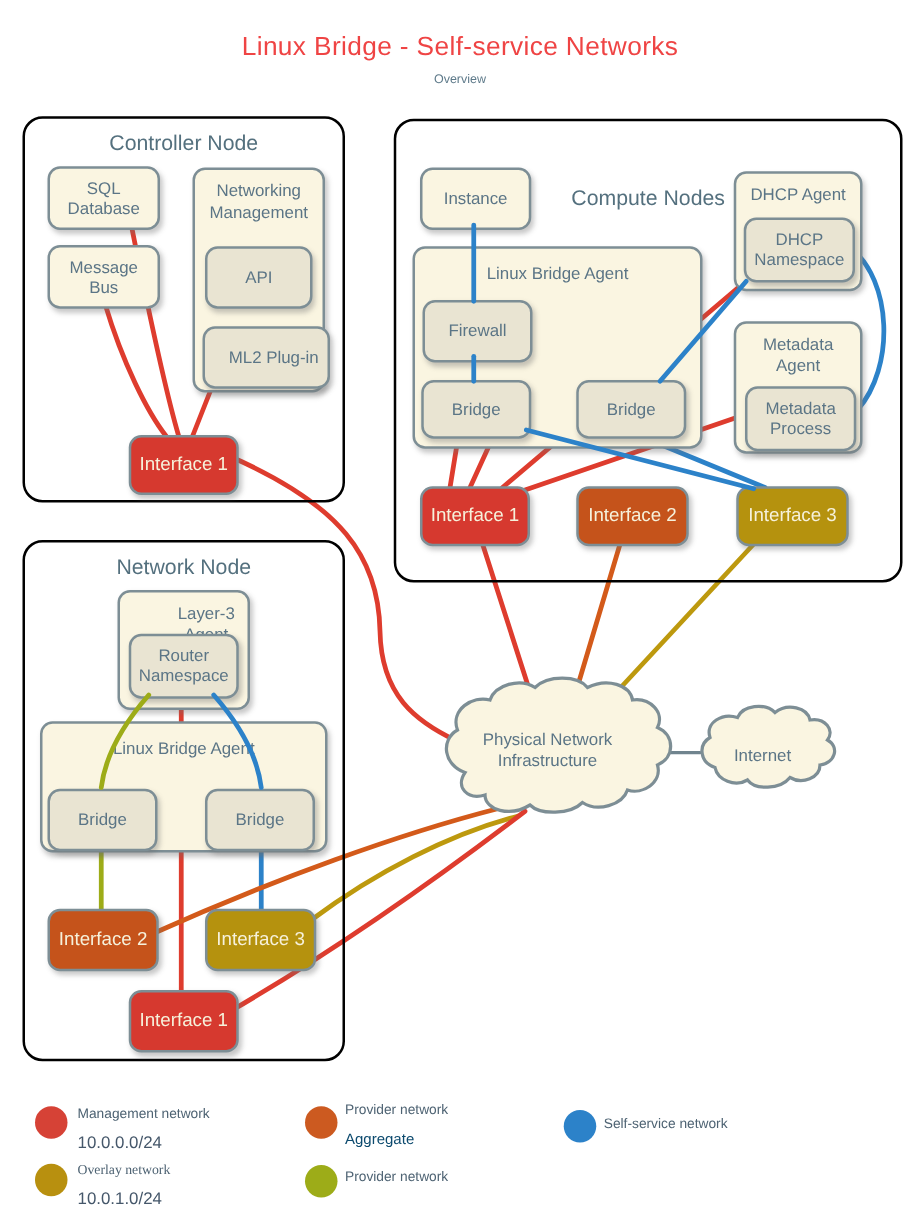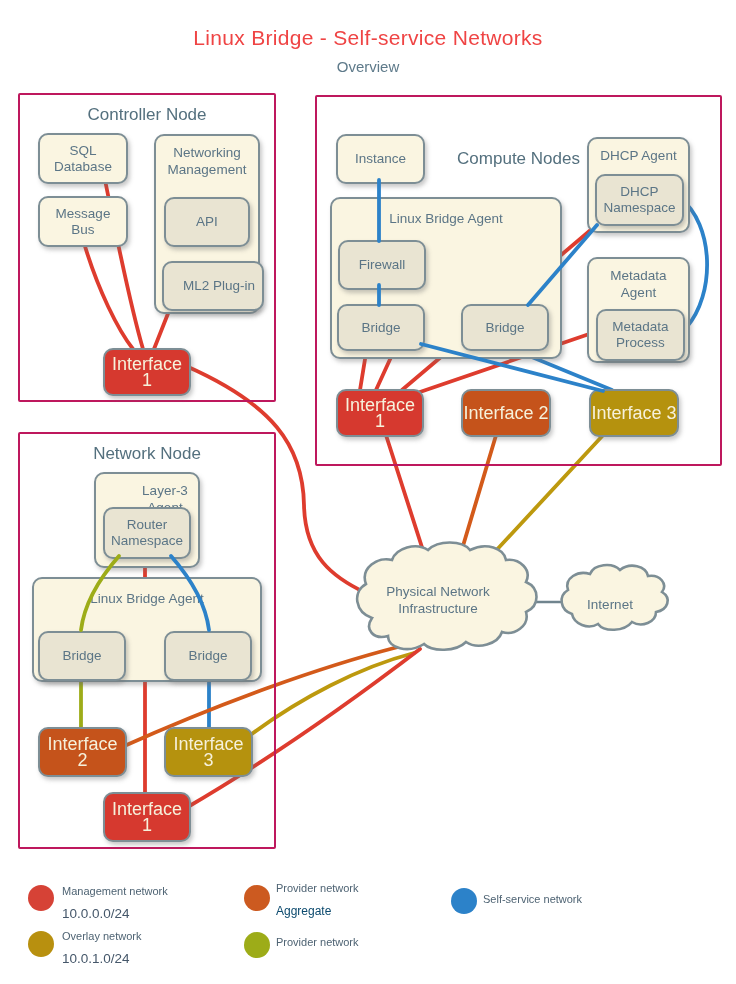"Overview" .sub-title { font-size: 15px -> 10px }
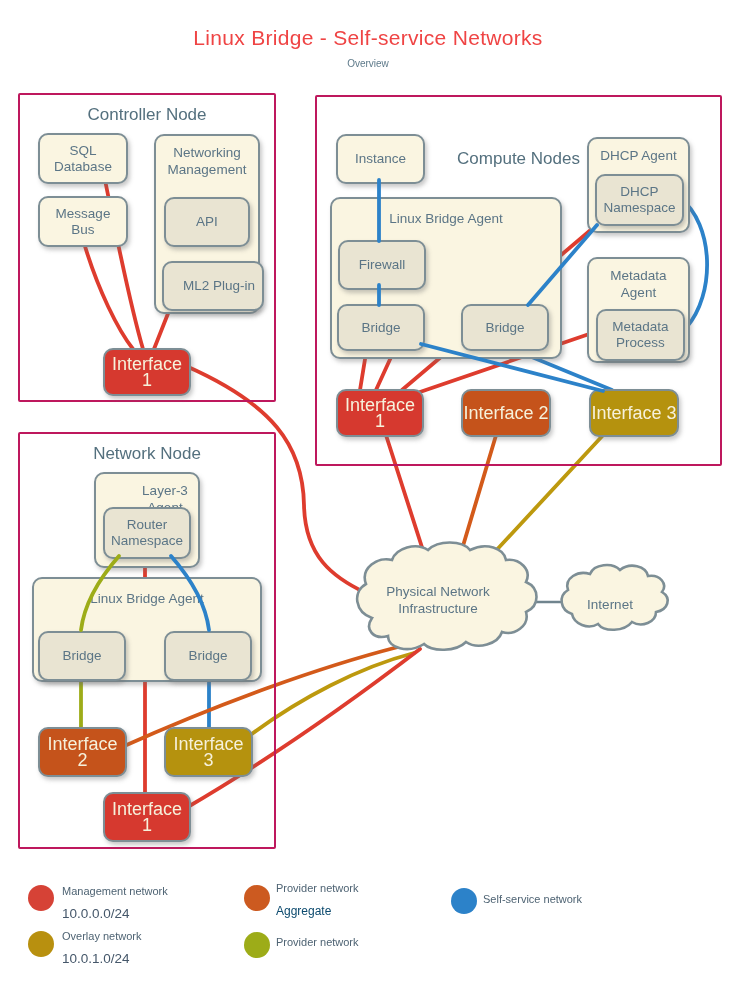"Controller Node" .group { border: 2px solid #be185d -> 2px solid #000000; border-radius: 2px -> 16px }
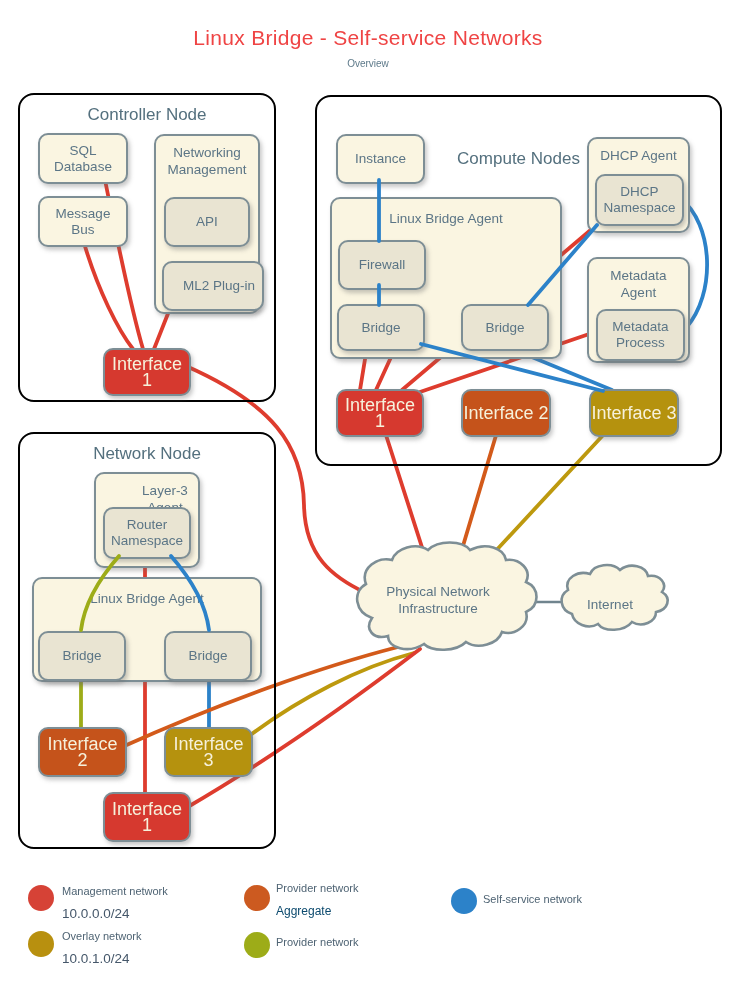"Interface 1" .iface { font-size: 18px -> 15px }
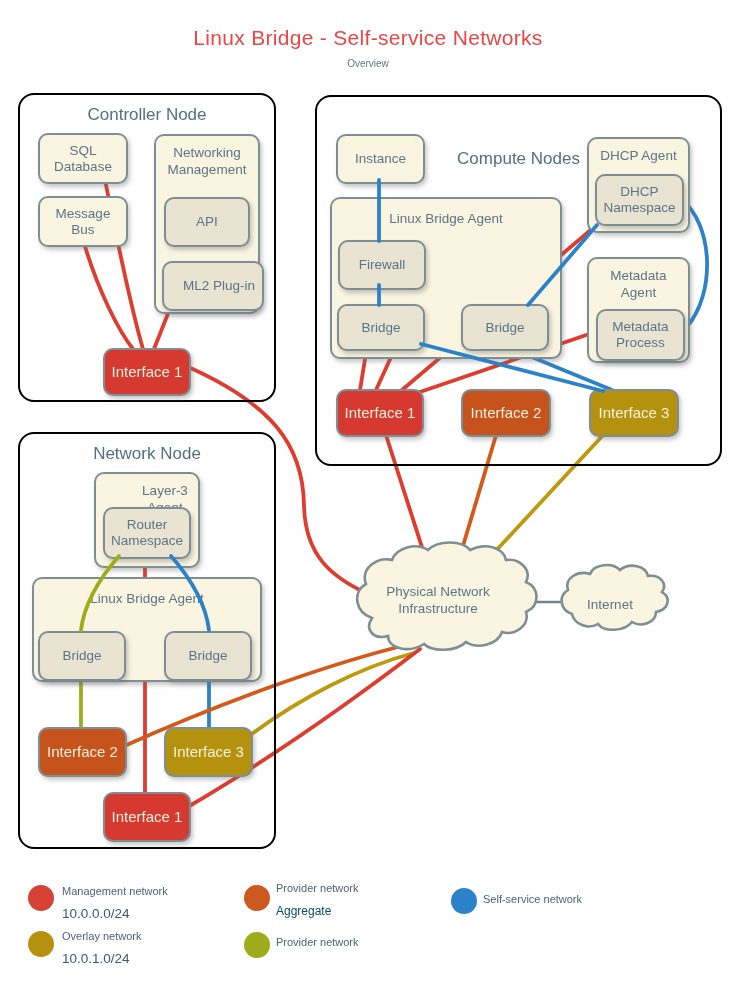"Overlay network" div.abs { font-family: none -> Liberation Serif, serif }
